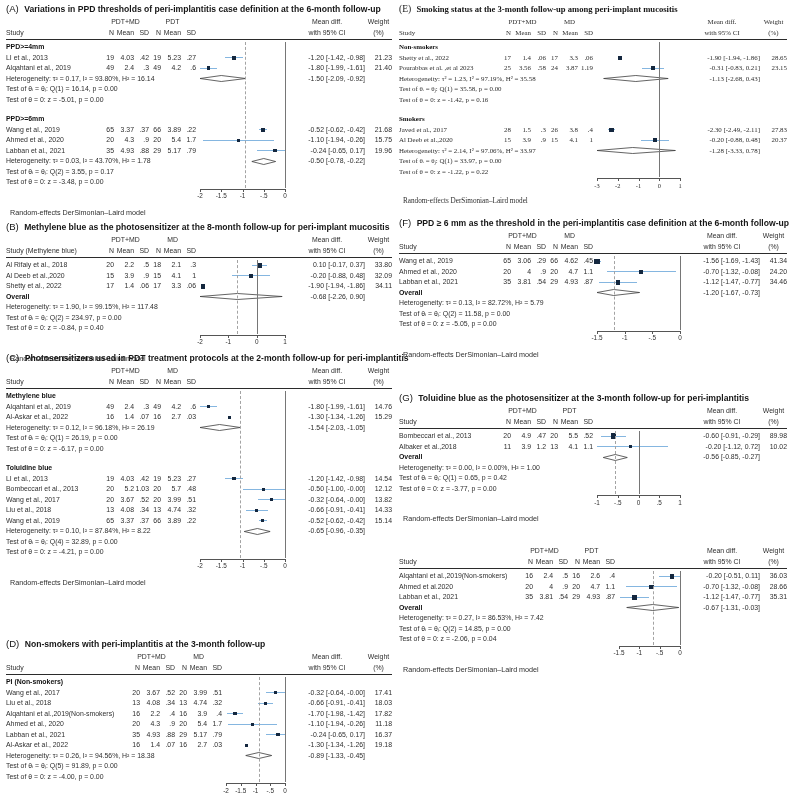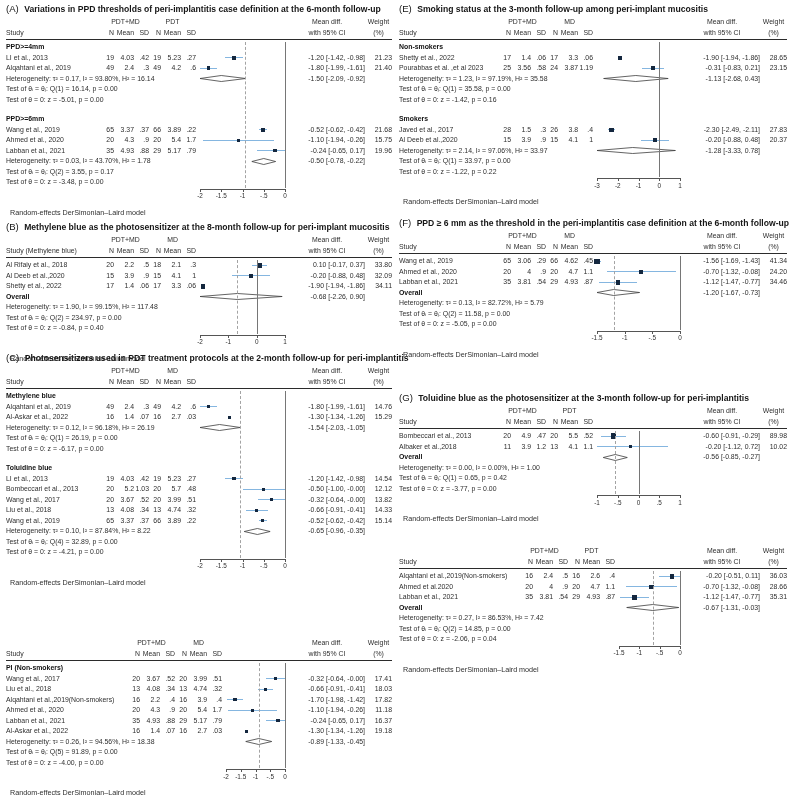"(E) Smoking status at the" div.panel { font-family: none -> Liberation Serif, serif }
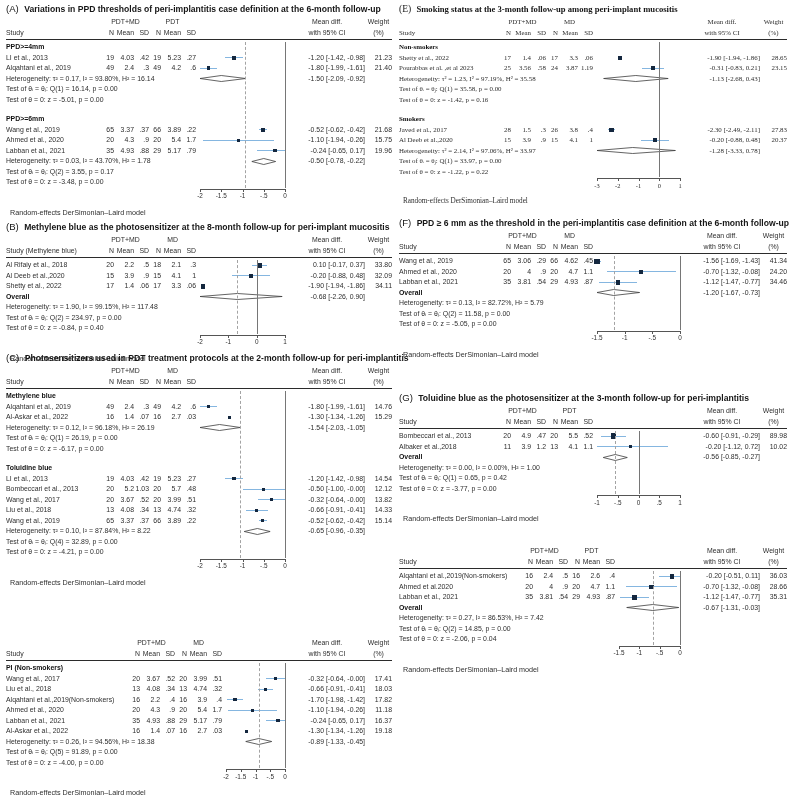"(D) Non-smokers with peri-implantitis at" div.ptitle { html: none -> <div><span>(D)</span><span> Non-smokers with peri-implantitis at the 3-month follow-up</span></div> }
